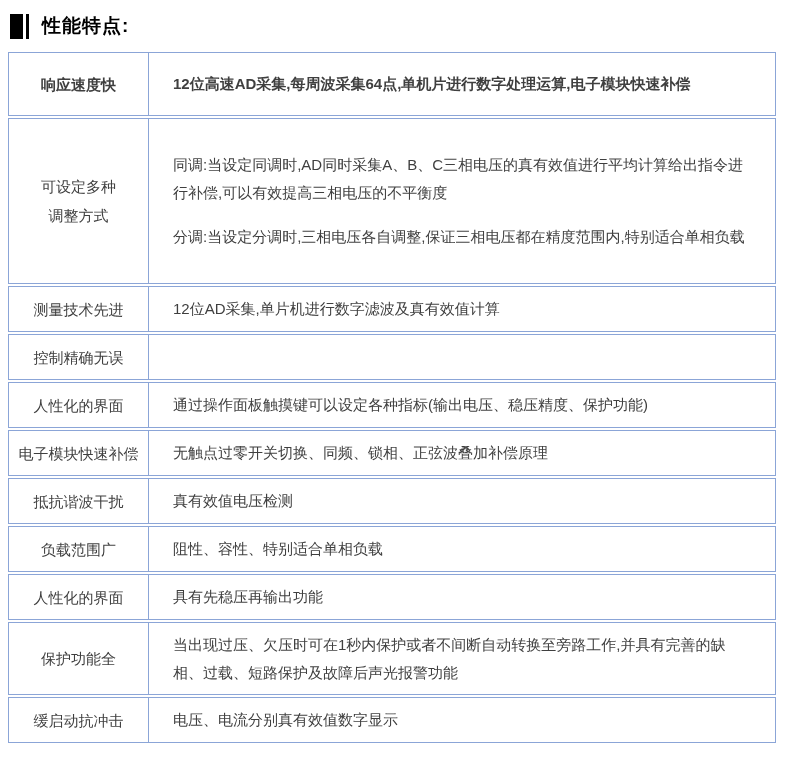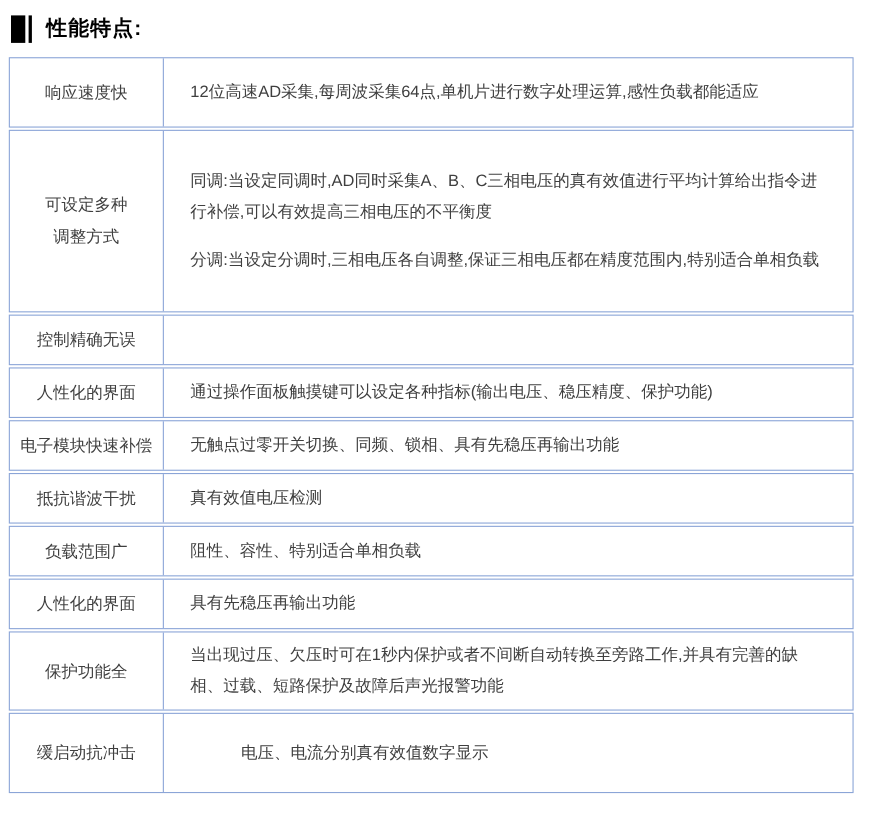"响应速度快" .row:nth-child(1) { font-weight: none -> bold }
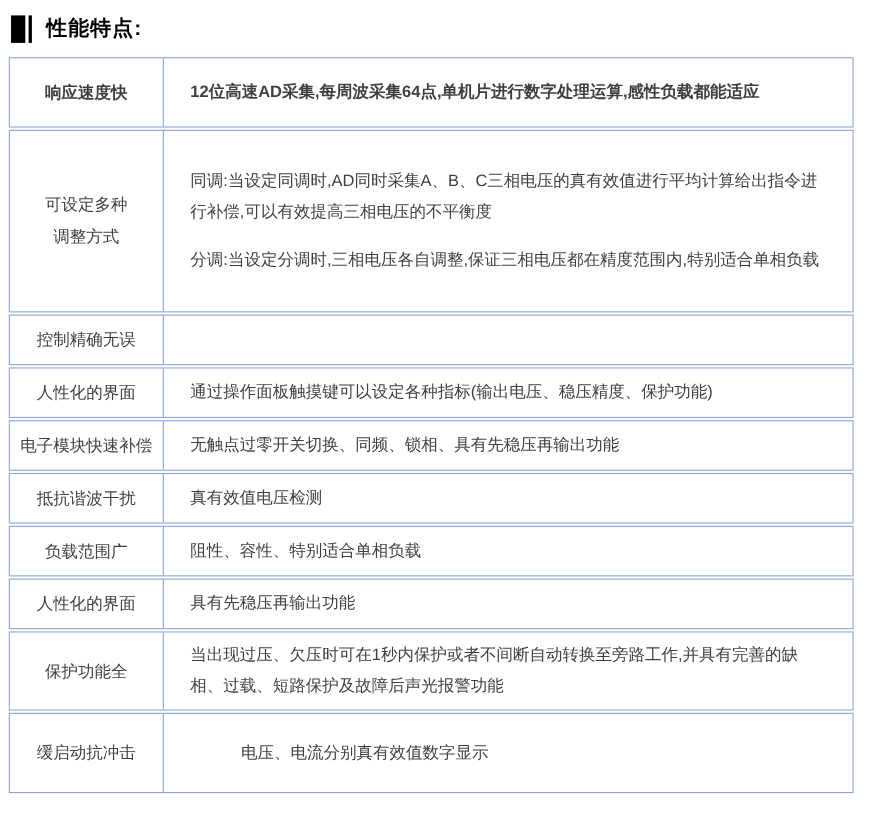"12位高速AD采集,每周波采集64点,单机片进行数字处理运算,感性负载都能适应" div.para { text: ,感性负载都能适应 -> ,电子模块快速补偿 }
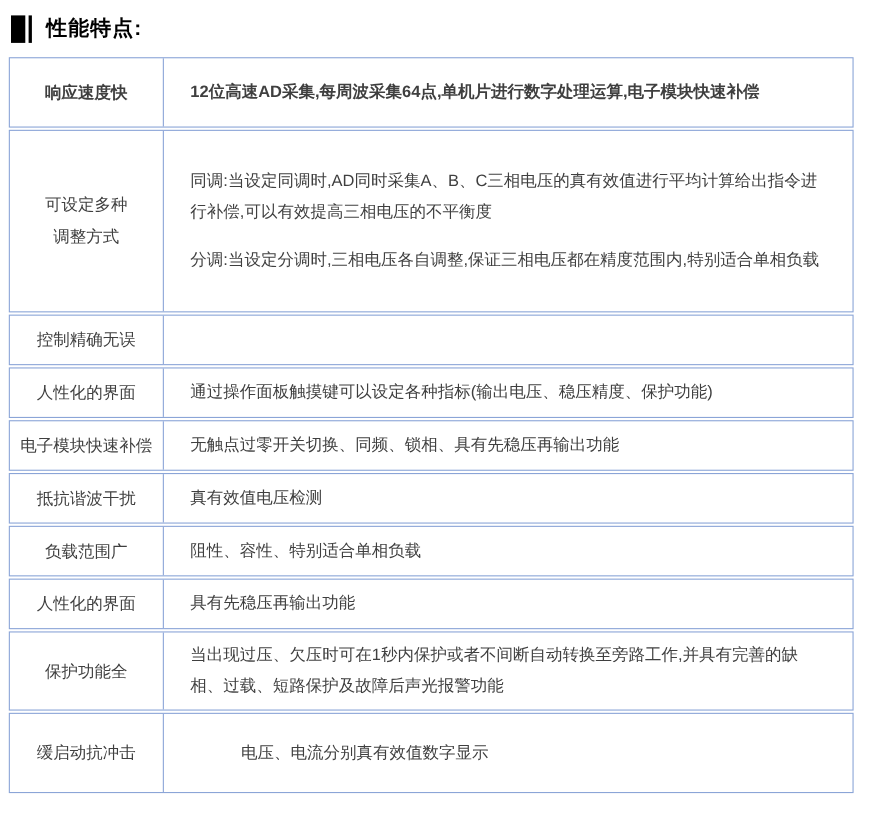"测量技术先进" div.row { html: none -> <div> <div> <div>测量技术先进</div> </div> <div> <div>12位AD采集,单片机进行数字滤波及真有效值计算</div> </div> </div> }
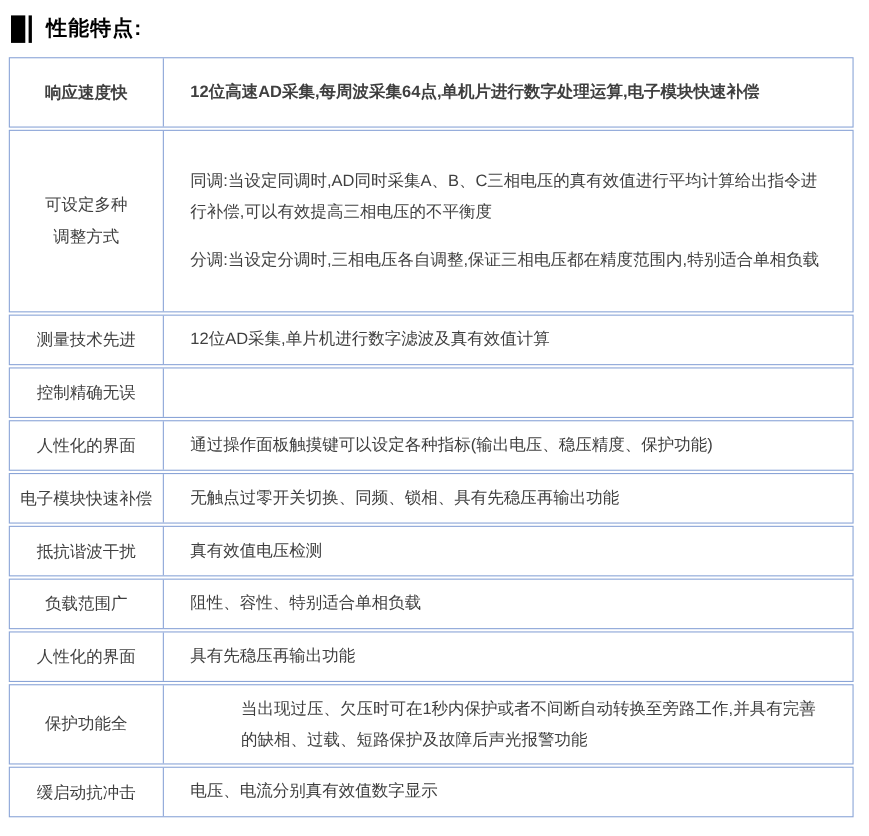"无触点过零开关切换、同频、锁相、具有先稳压再输出功能" div.para { text: 具有先稳压再输出功能 -> 正弦波叠加补偿原理 }
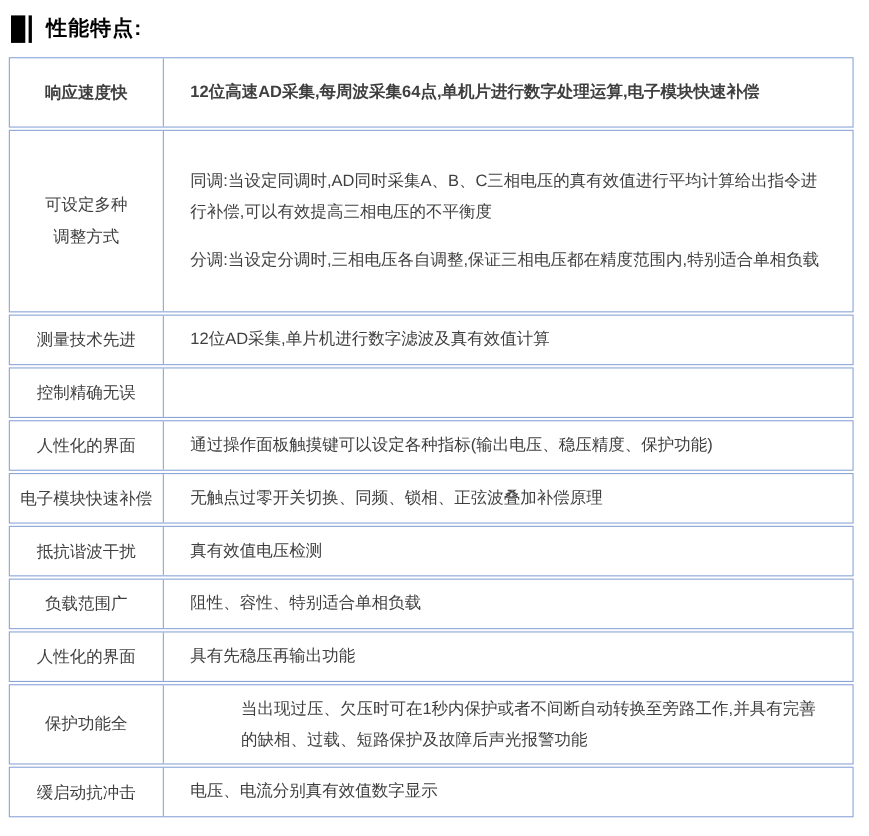"保护功能全" .row:nth-child(10) { gap: 46px -> none }
